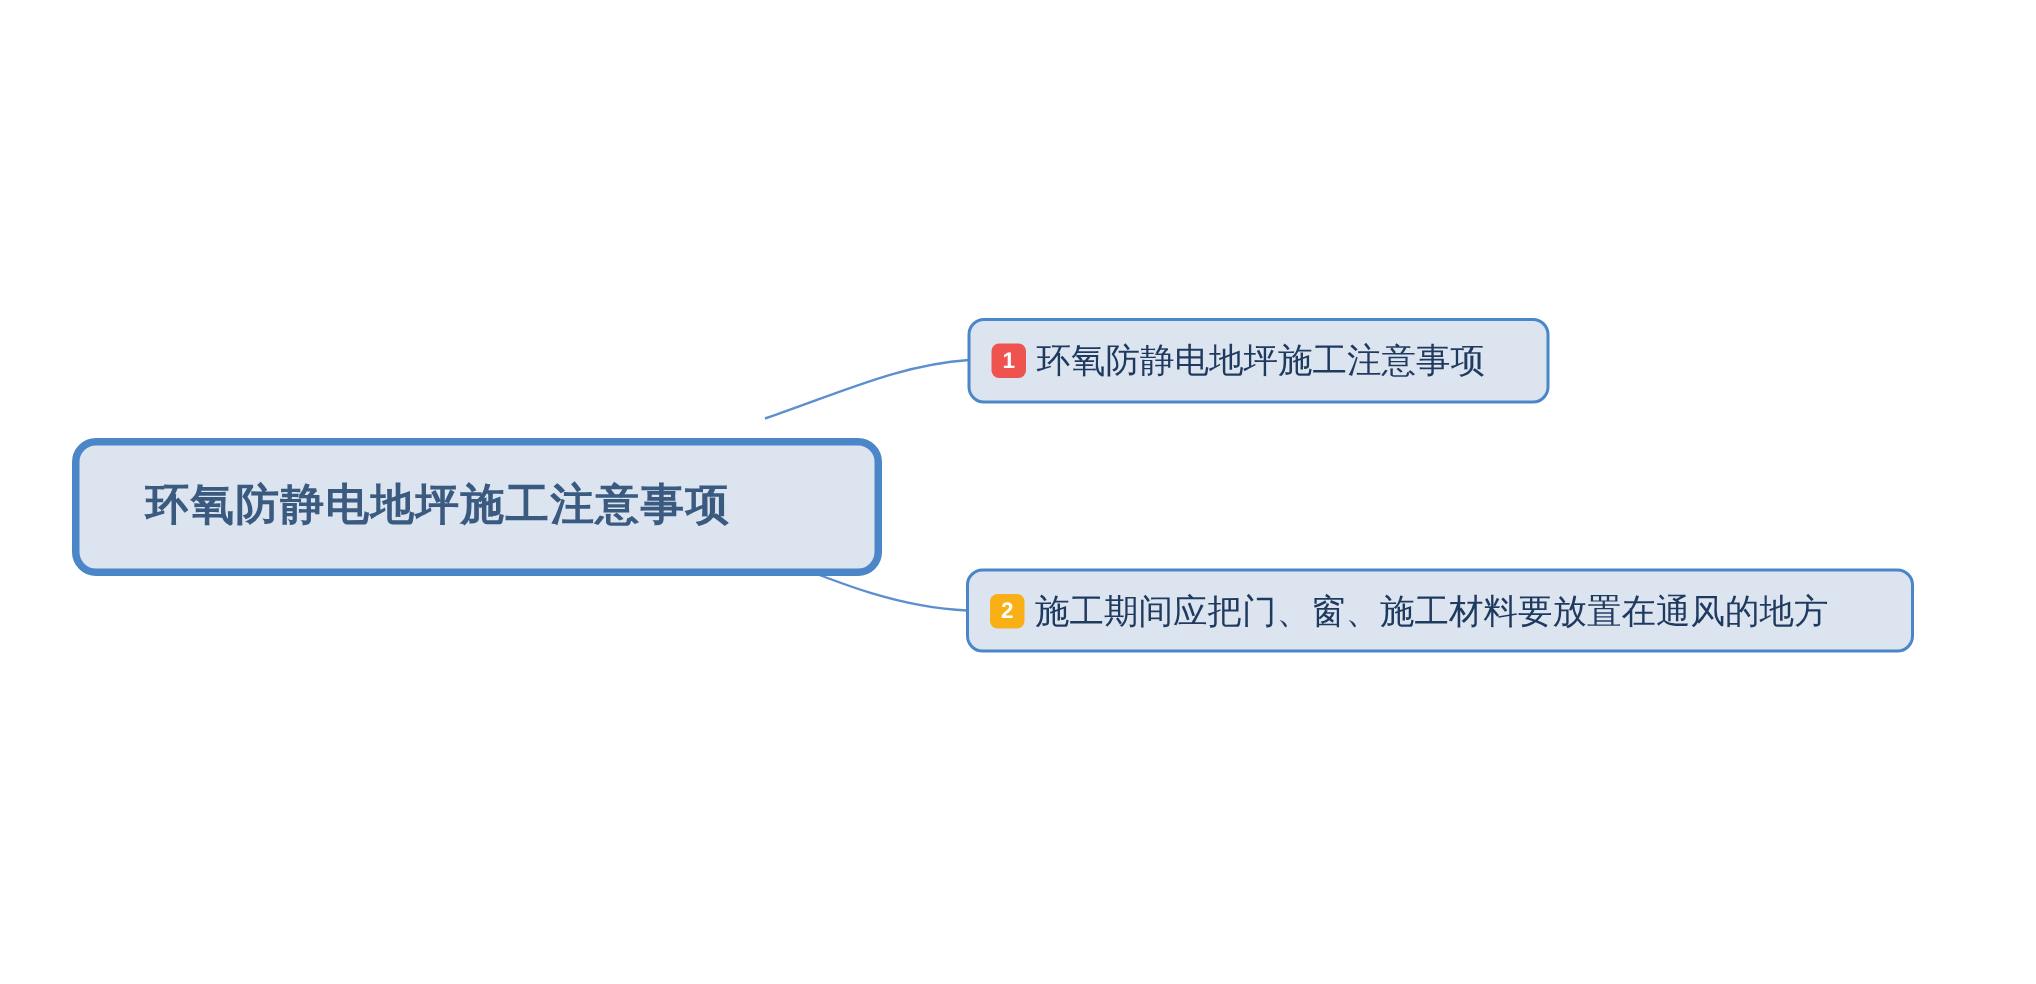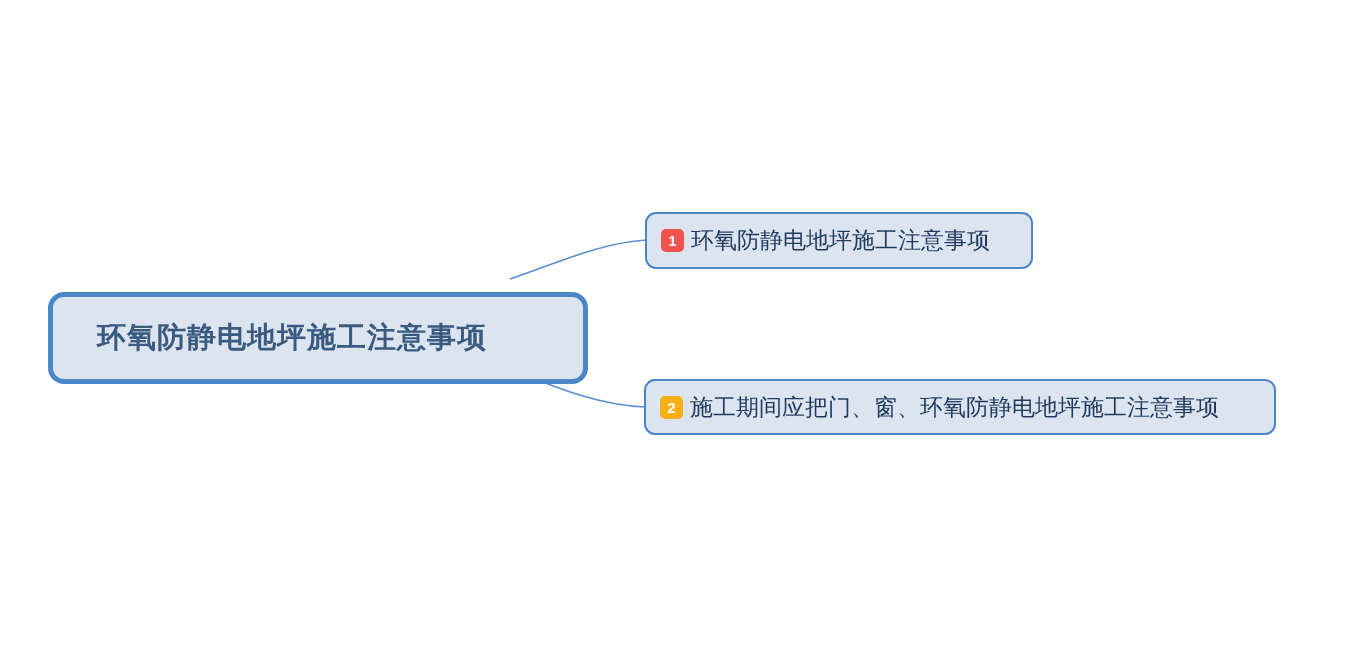"施工期间应把门、窗、环氧防静电地坪施工注意事项" span.node-text { text: 环氧防静电地坪施工注意事项 -> 施工材料要放置在通风的地方 }
